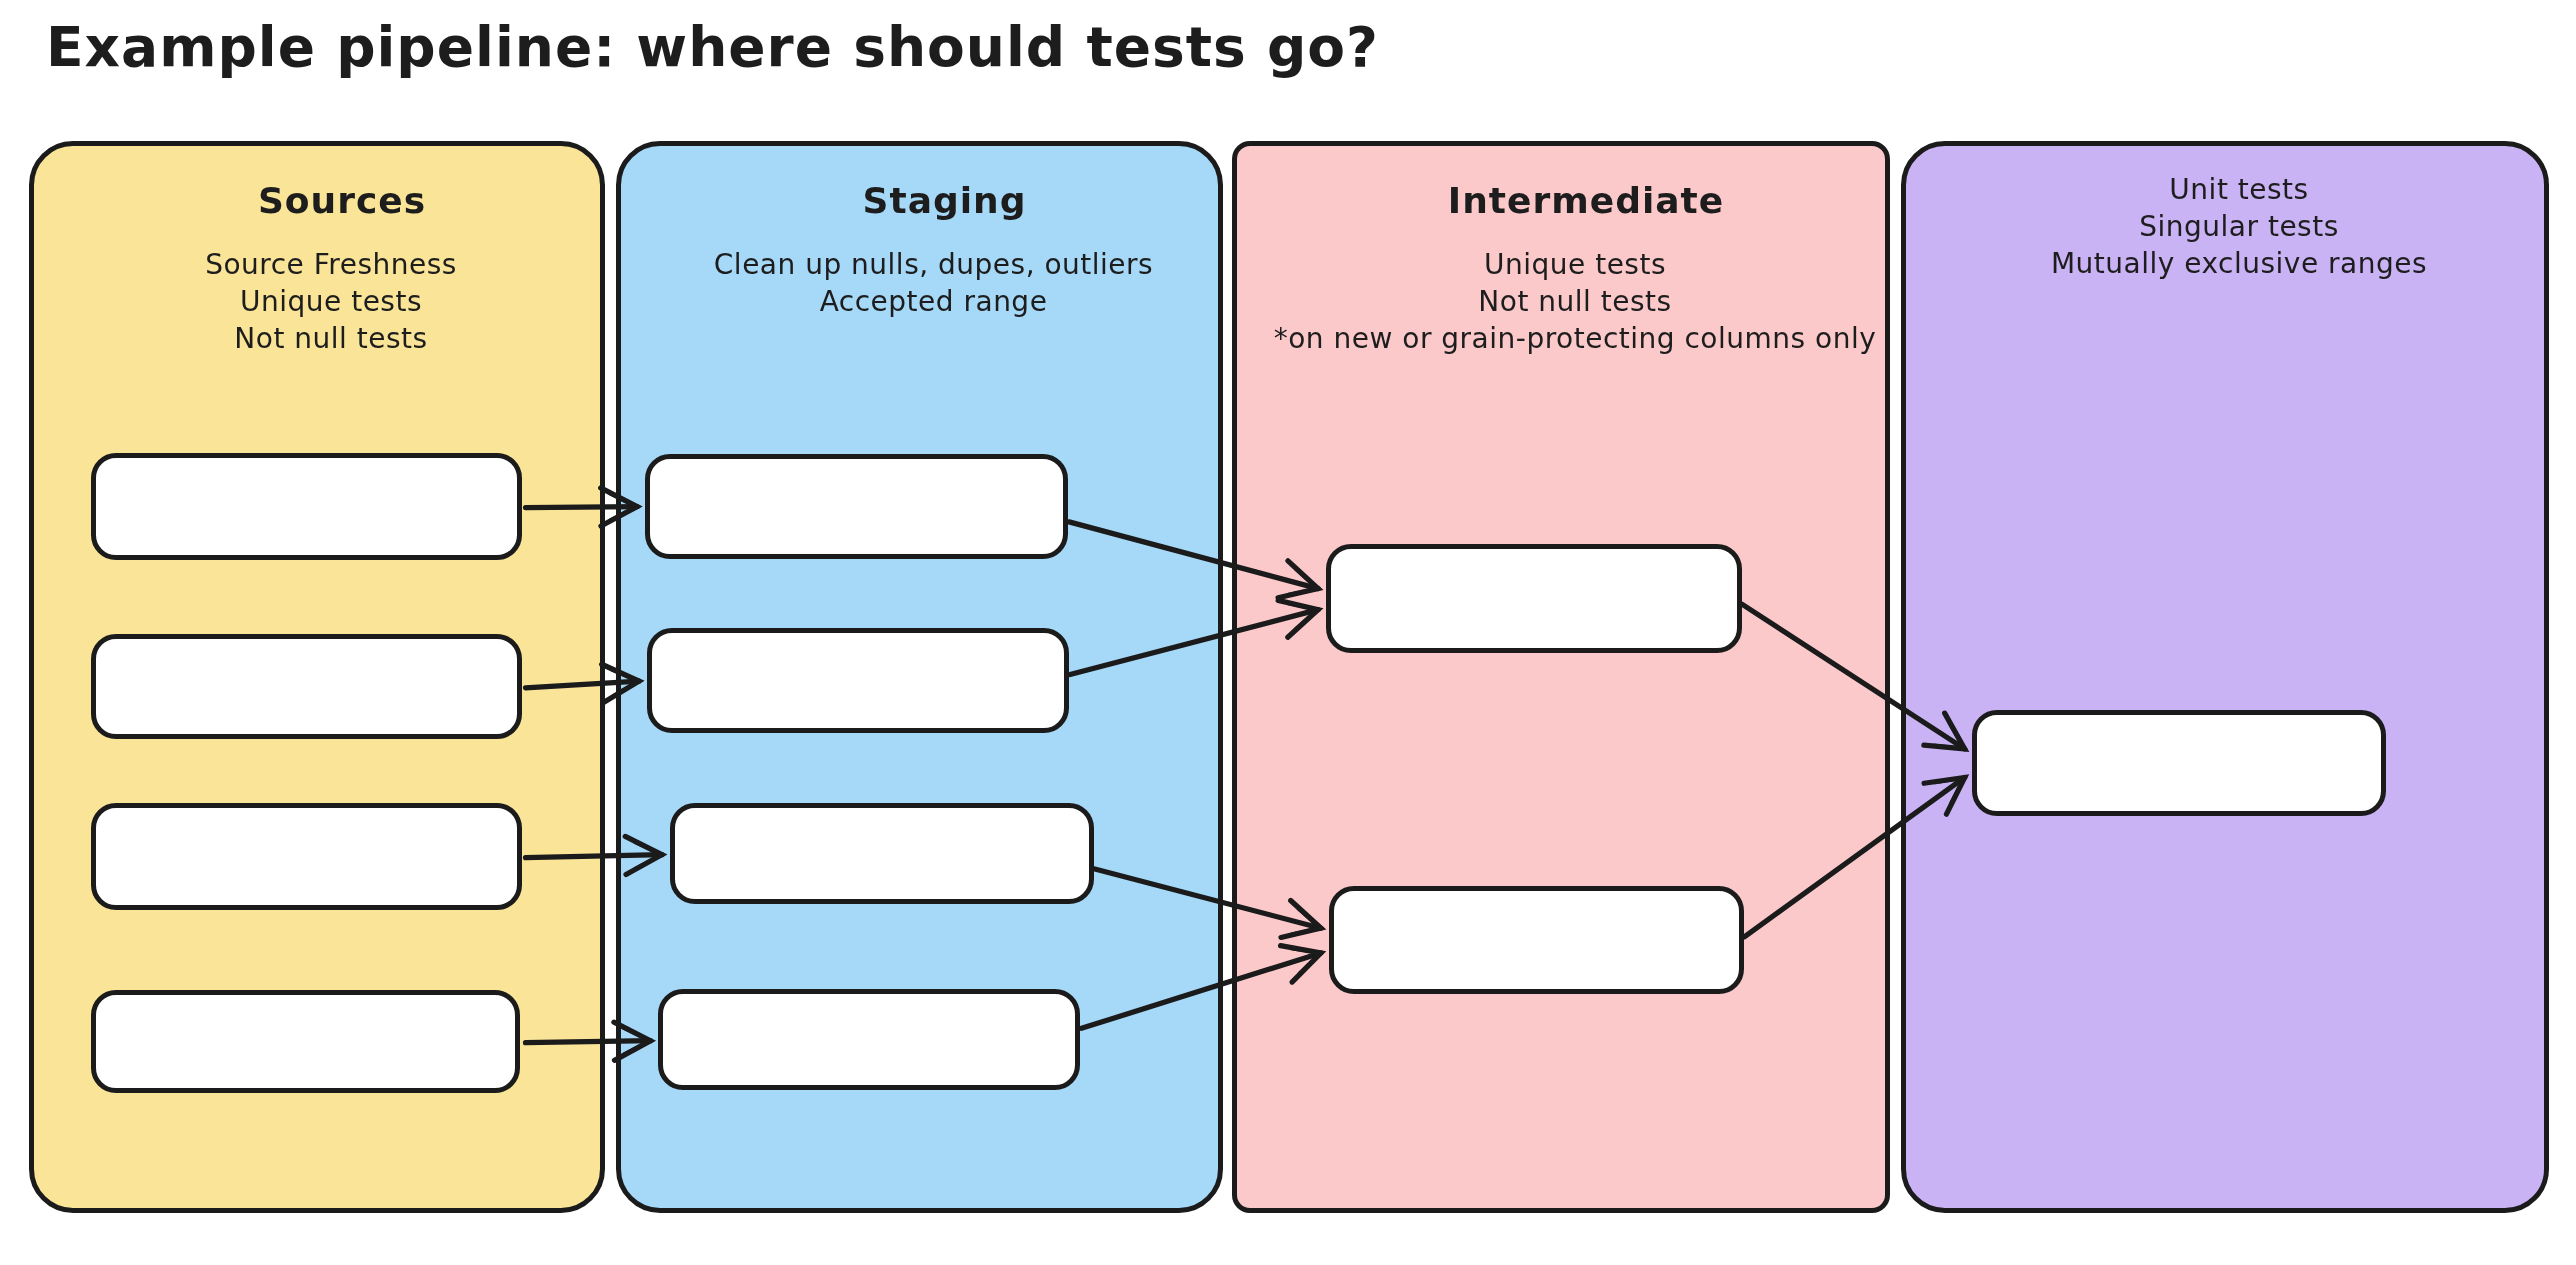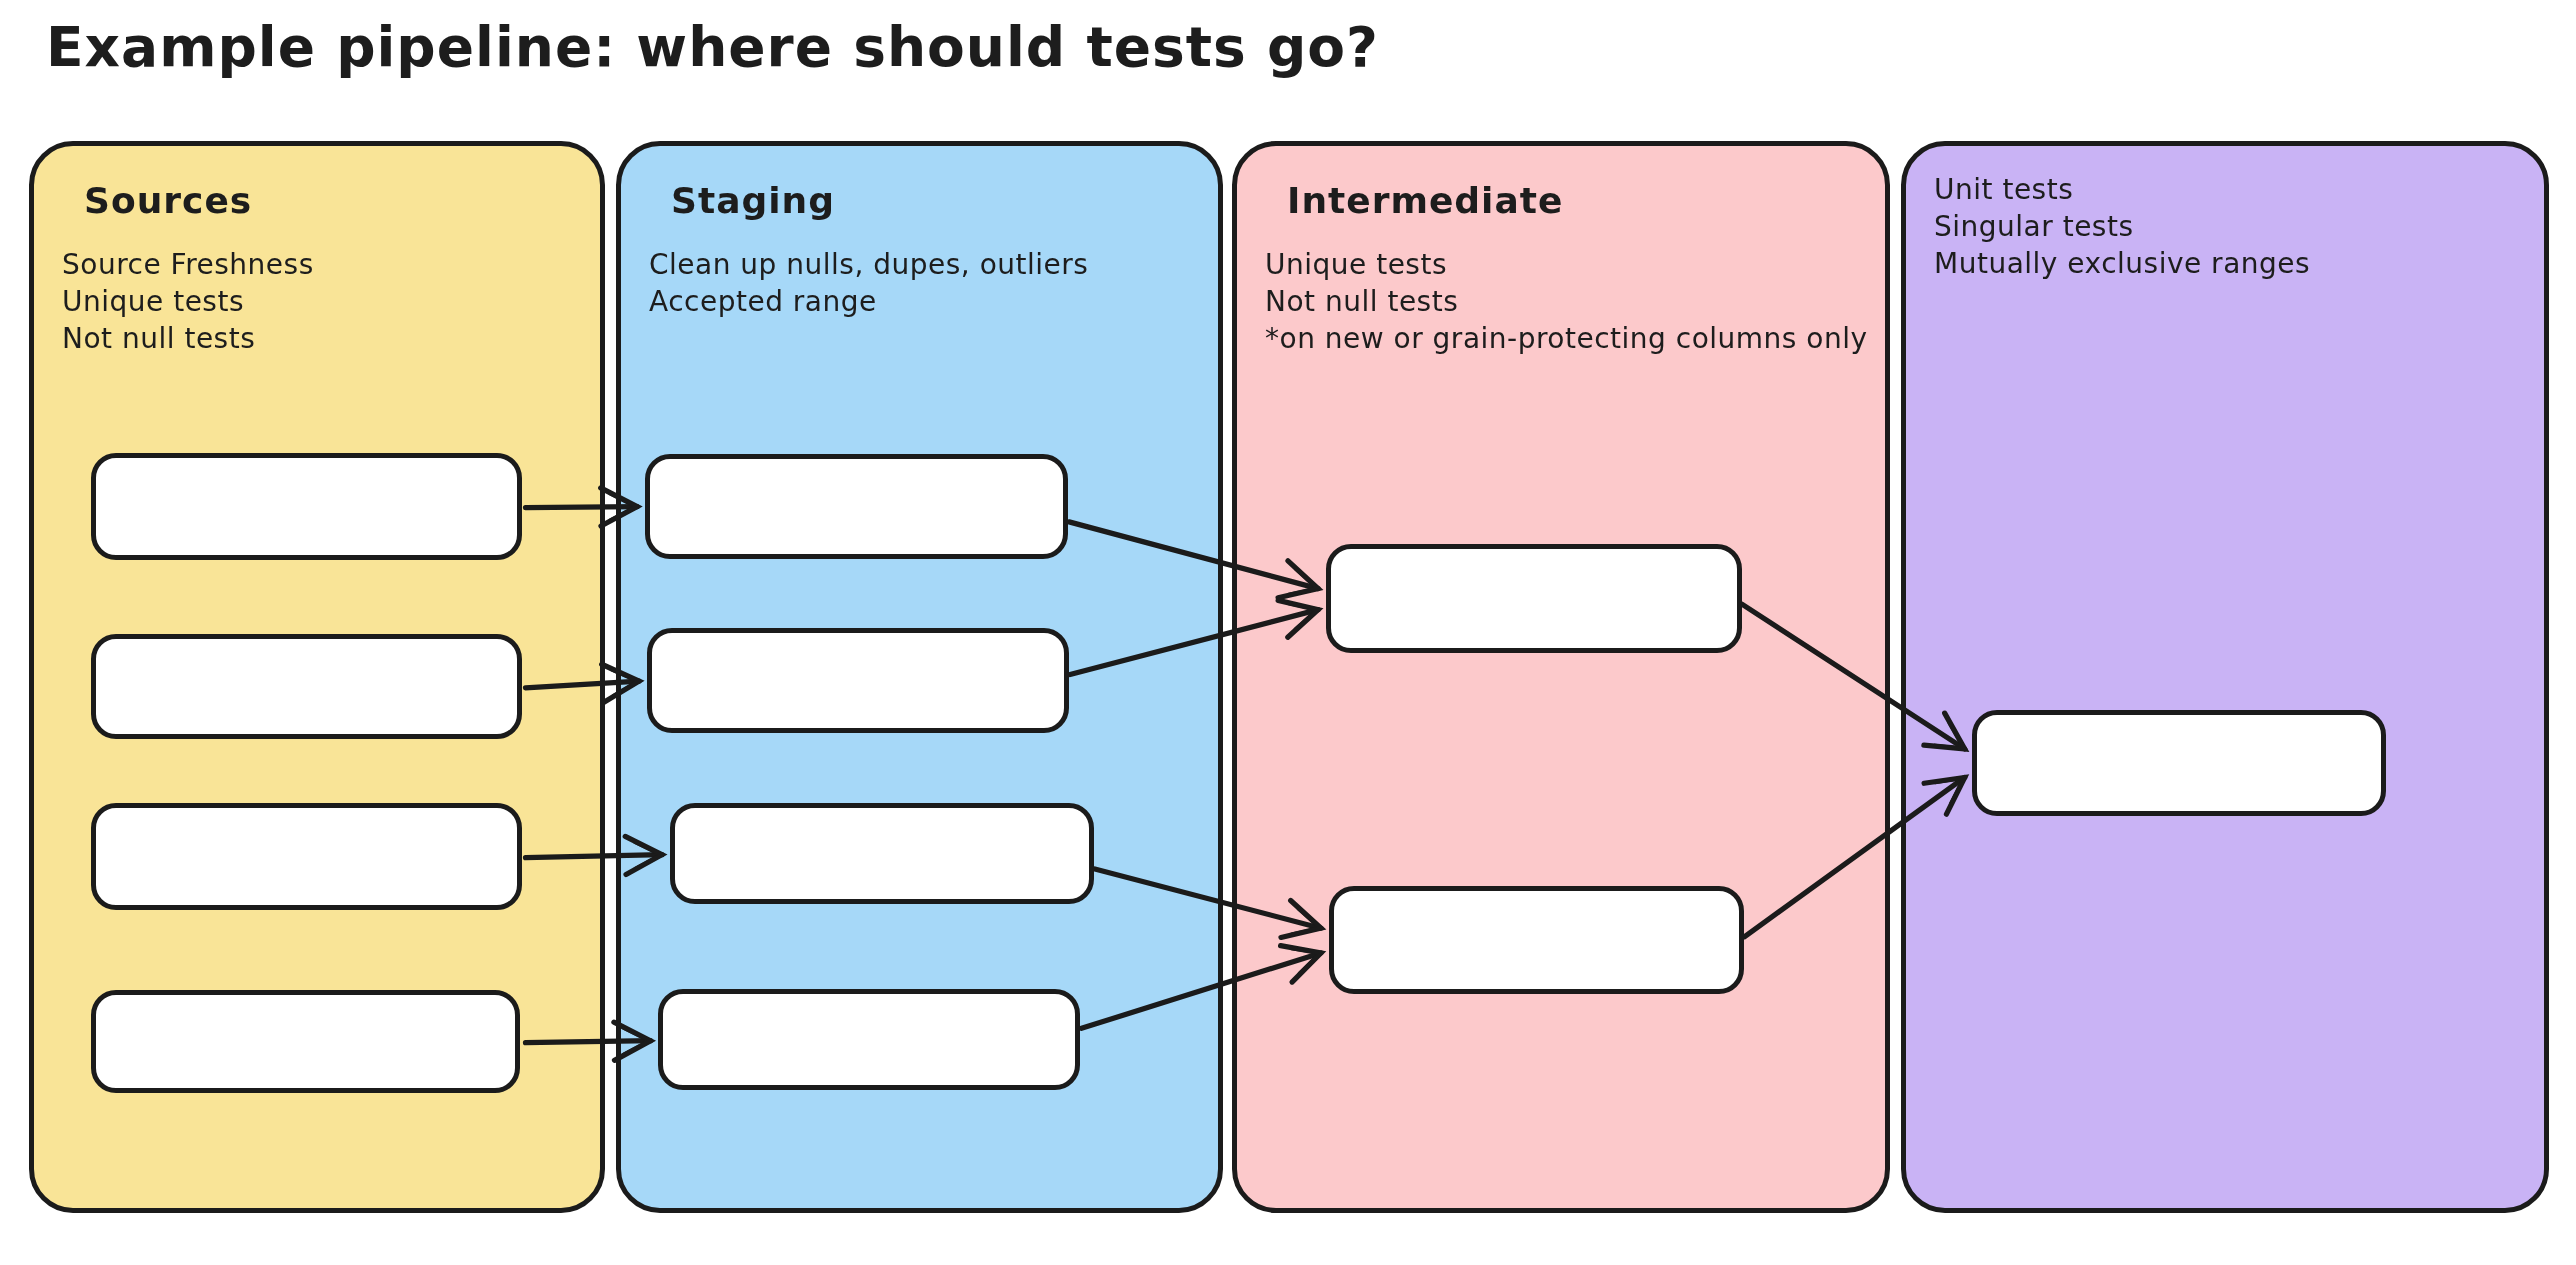"Sources" .columns-layer { text-align: none -> center }
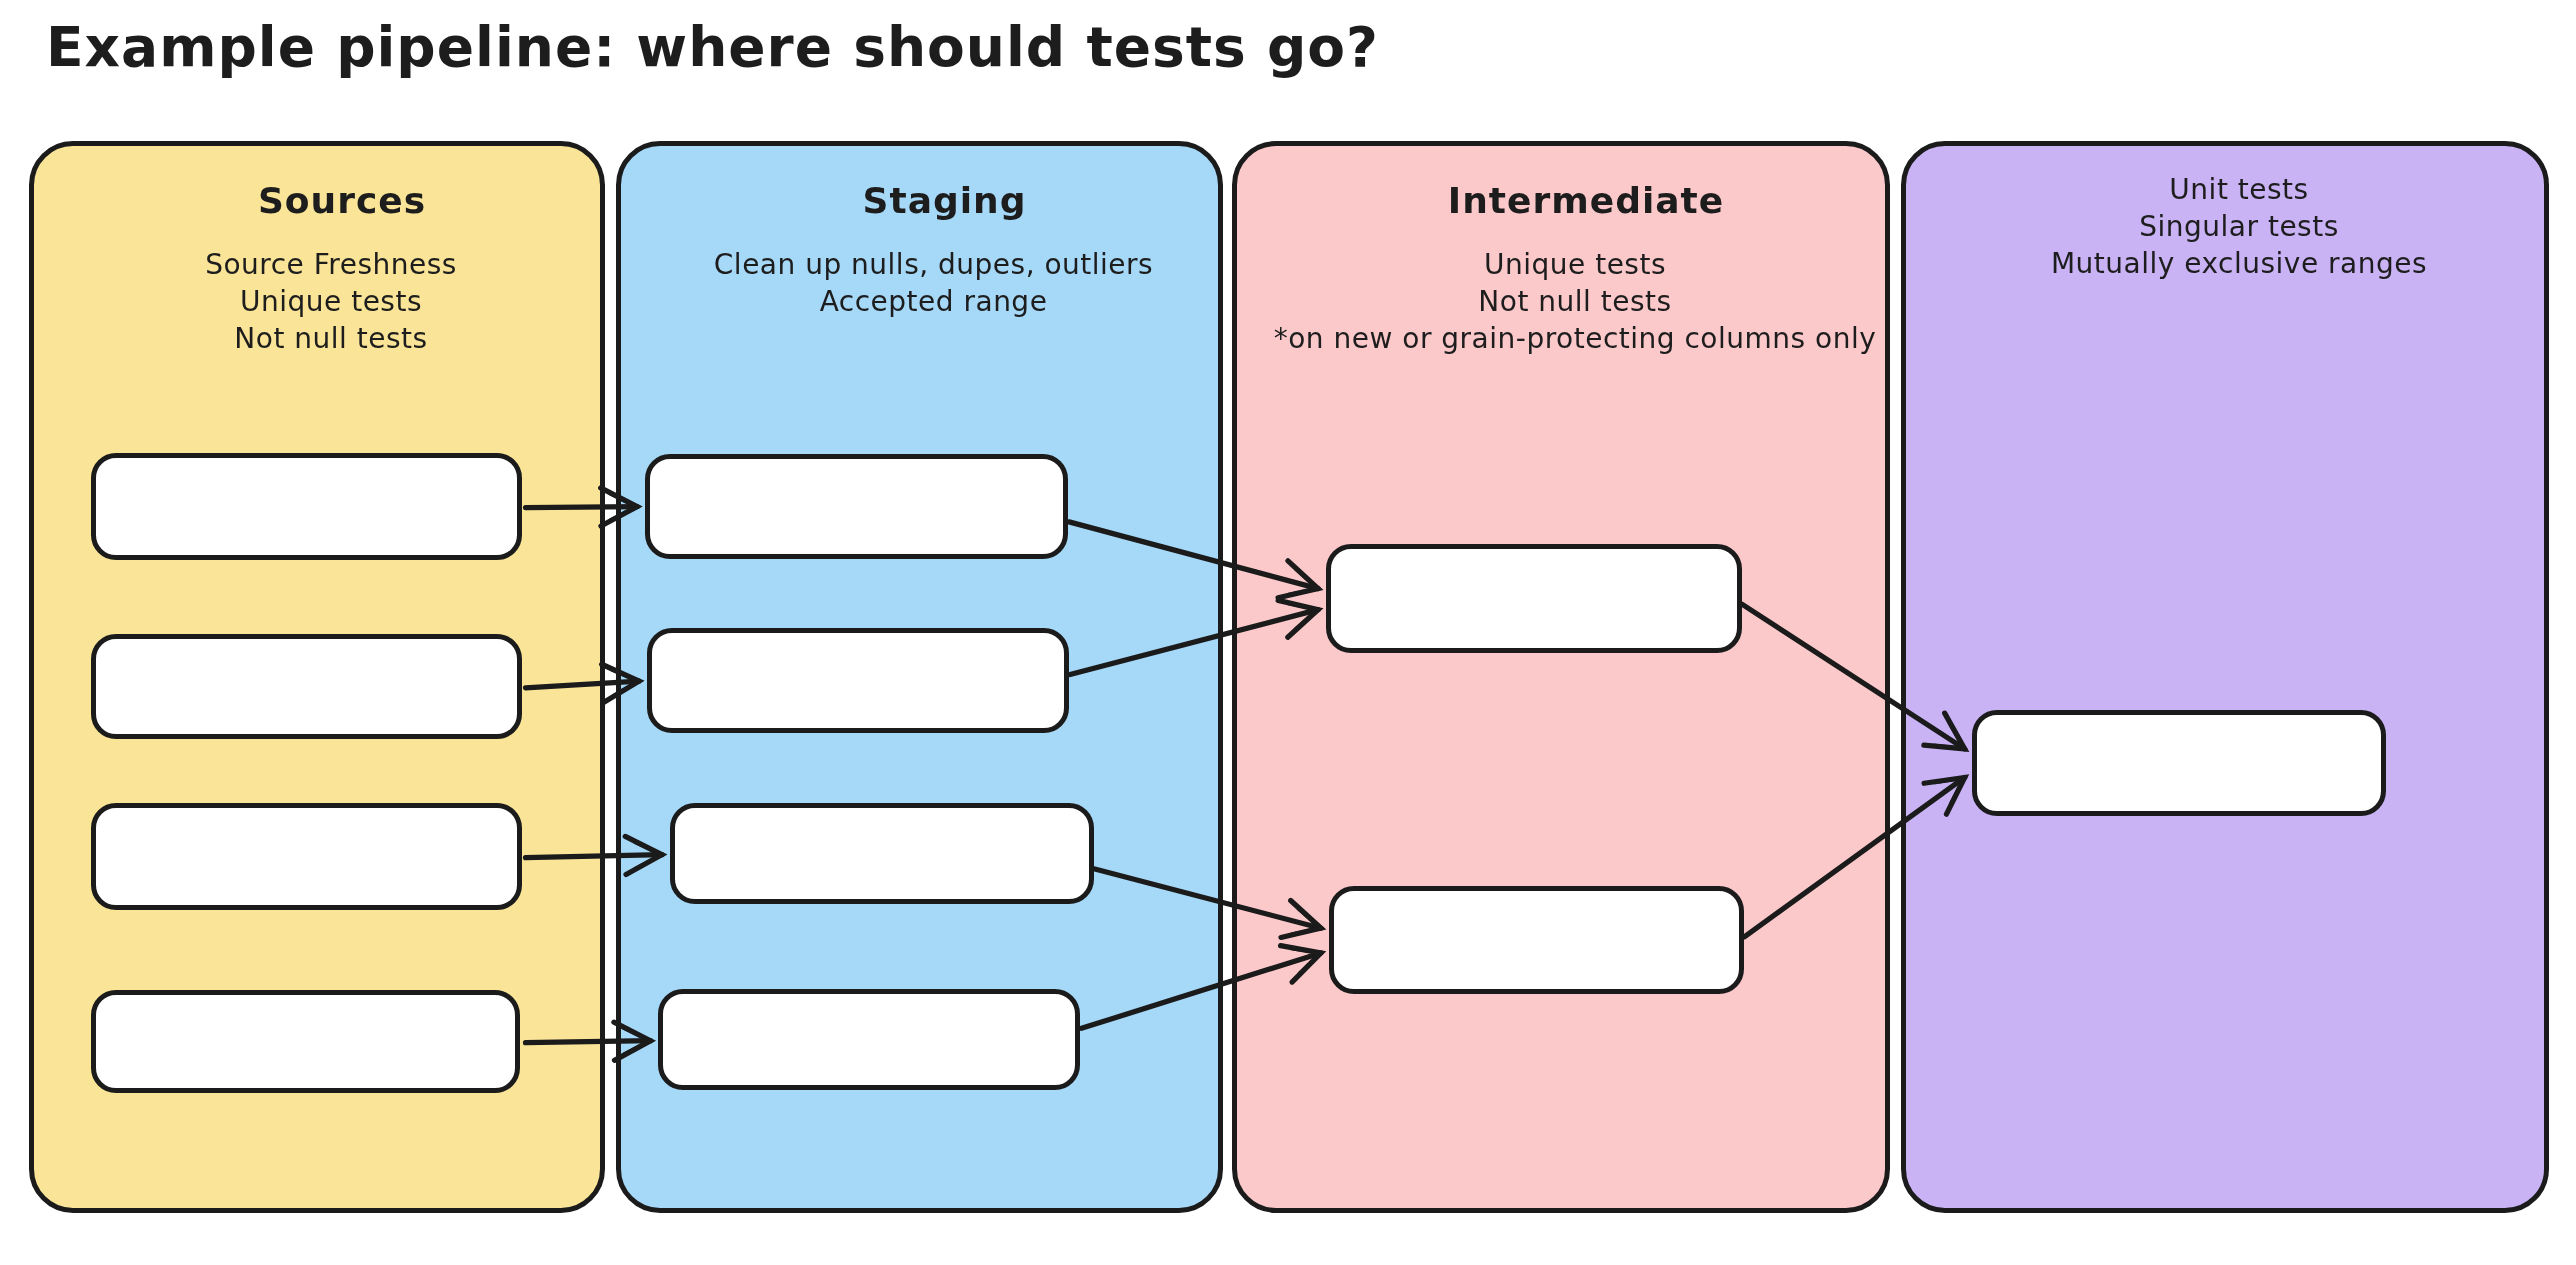"Intermediate" div.column { border-radius: none -> 18px }
